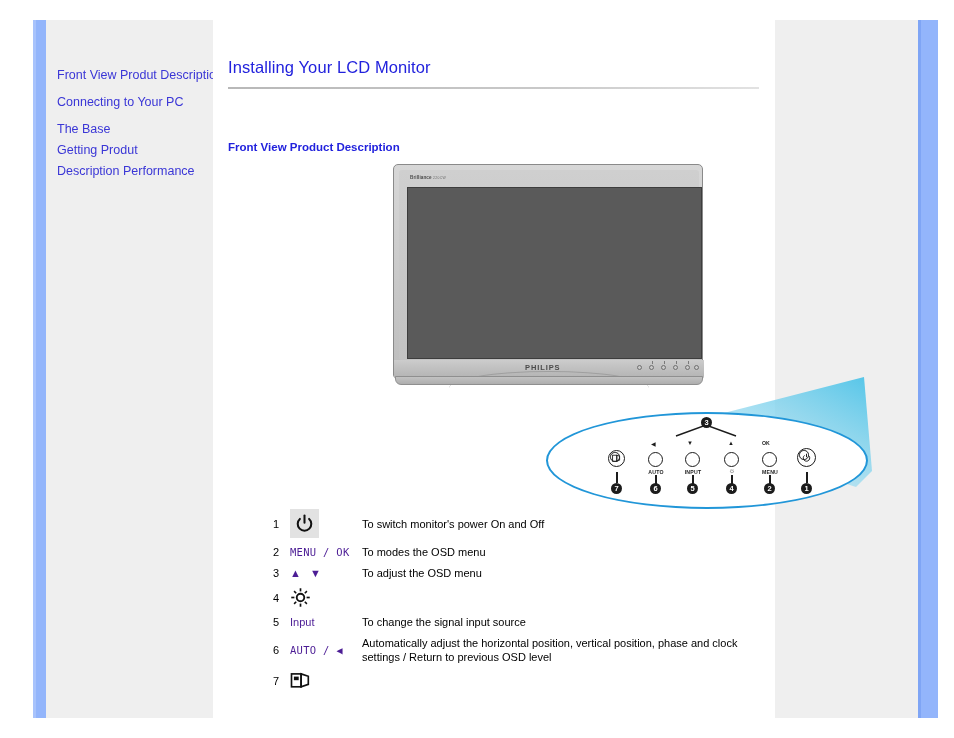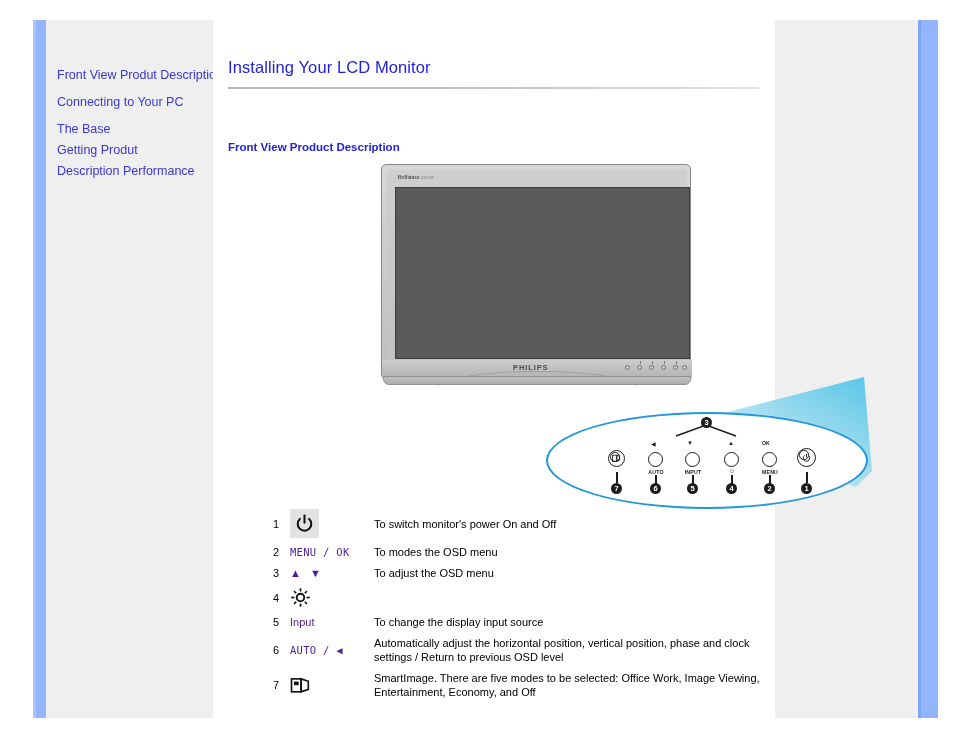"PHILIPS" #monitor-figure { left: 128px -> 140px }
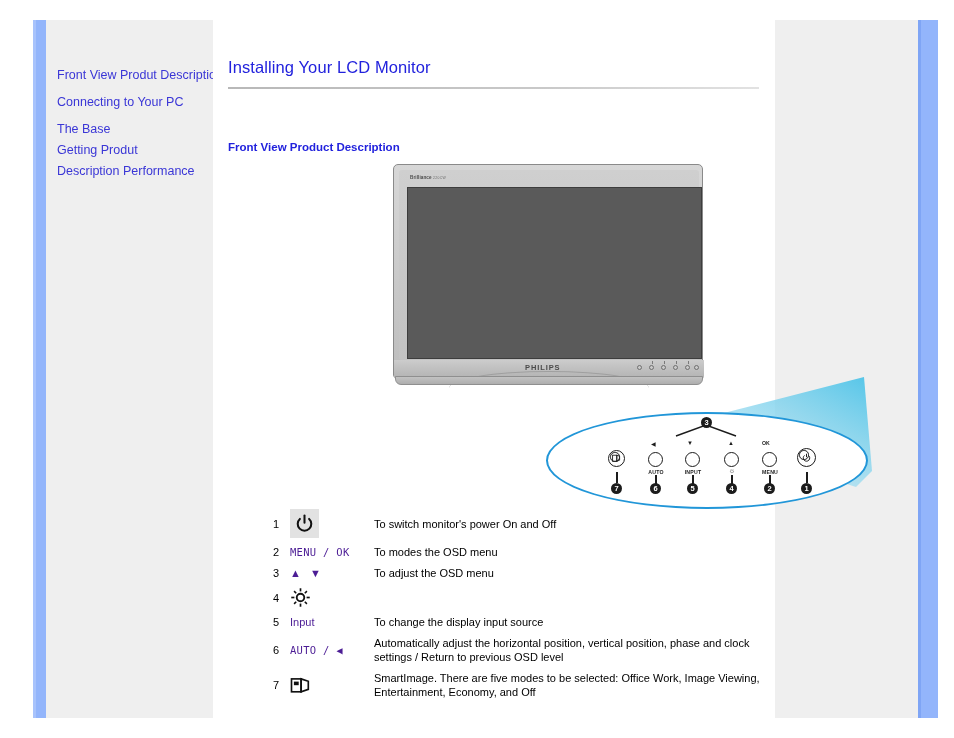"To switch monitor's power On" .lg-desc { margin-left: 12px -> none }
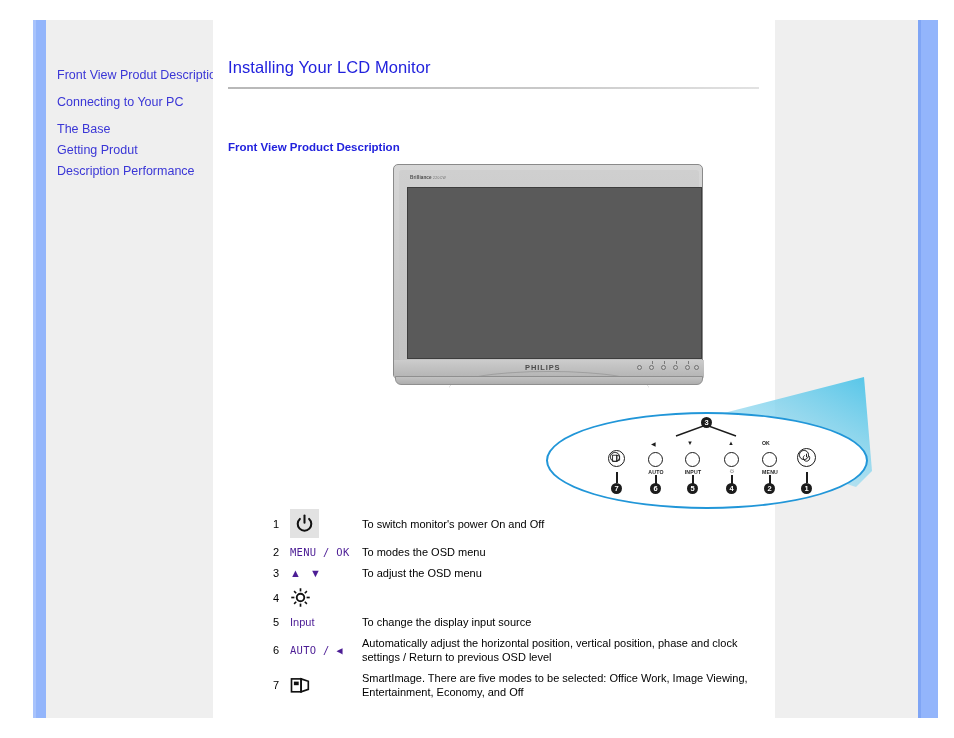"To change the display input" div.lg-desc { text: display -> signal }
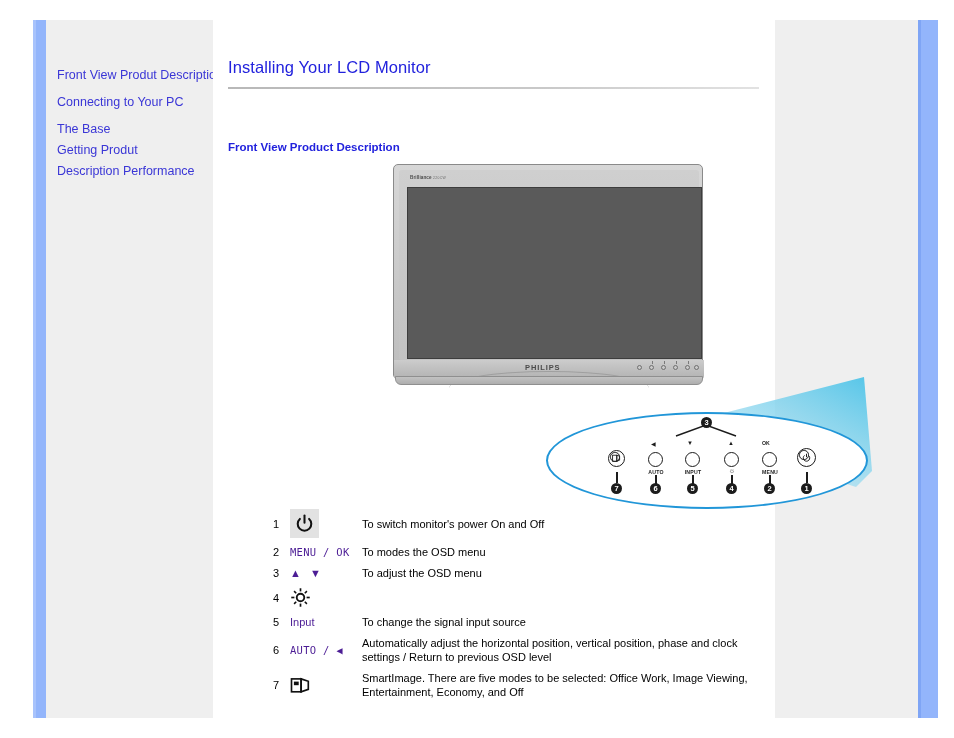"SmartImage. There are five modes" div.lg-desc { html: <div>SmartImage. There are five modes to be selected: Office Work, Image Viewing, Entertainment, Economy, and Off</div> -> none }
